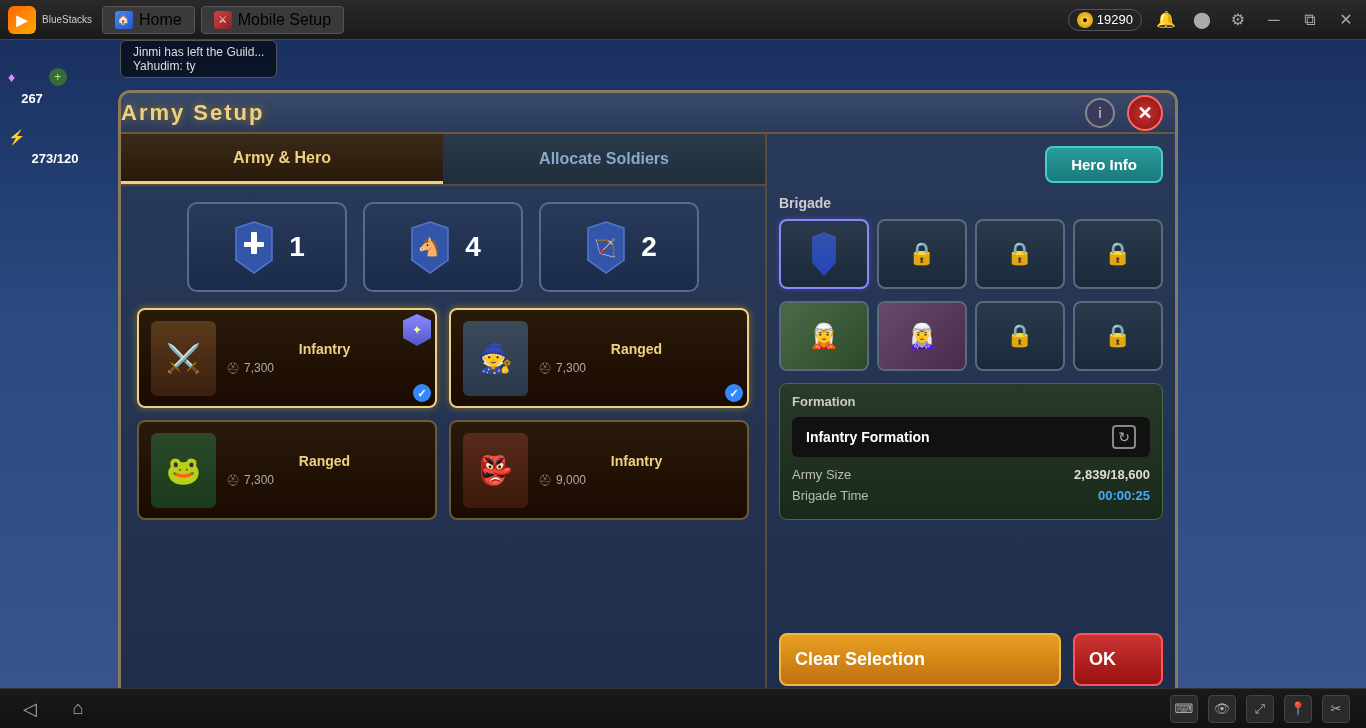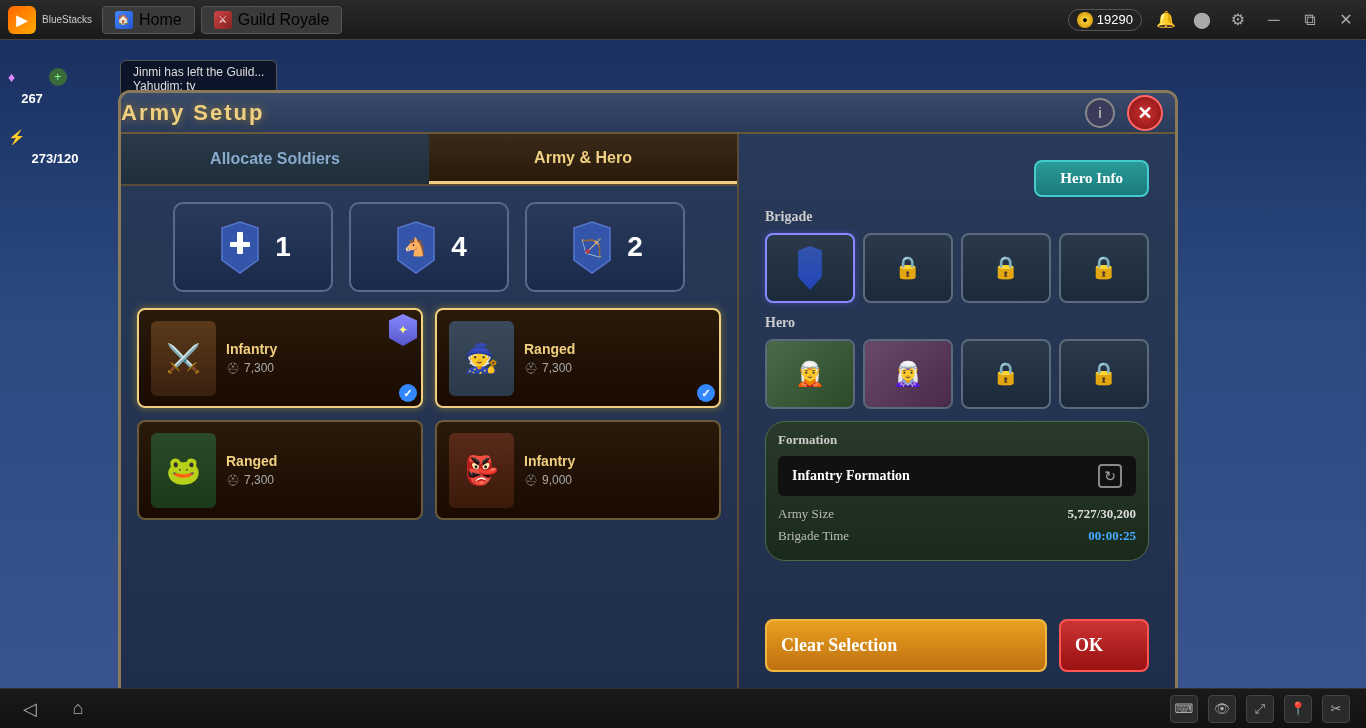"Guild Royale" span { text: Guild Royale -> Mobile Setup }
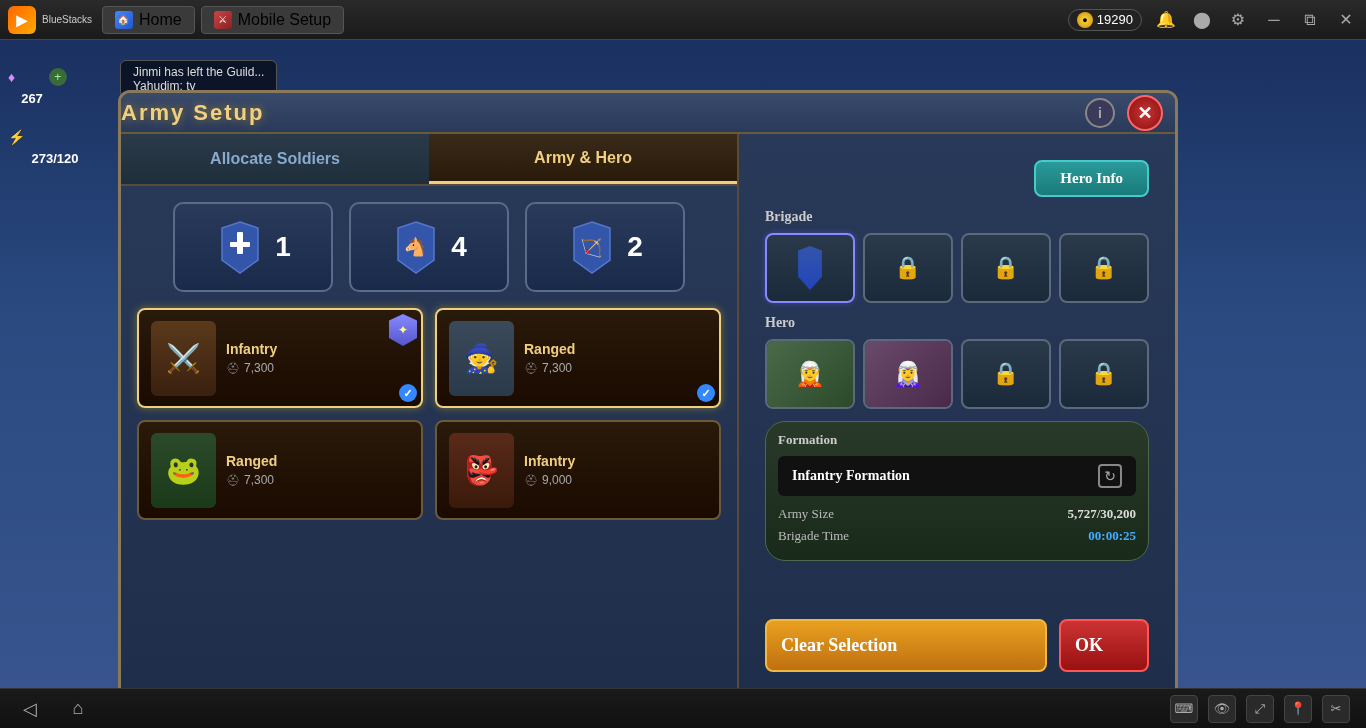"Jinmi has left the Guild..." .notif-bar { top: 20px -> 0 }
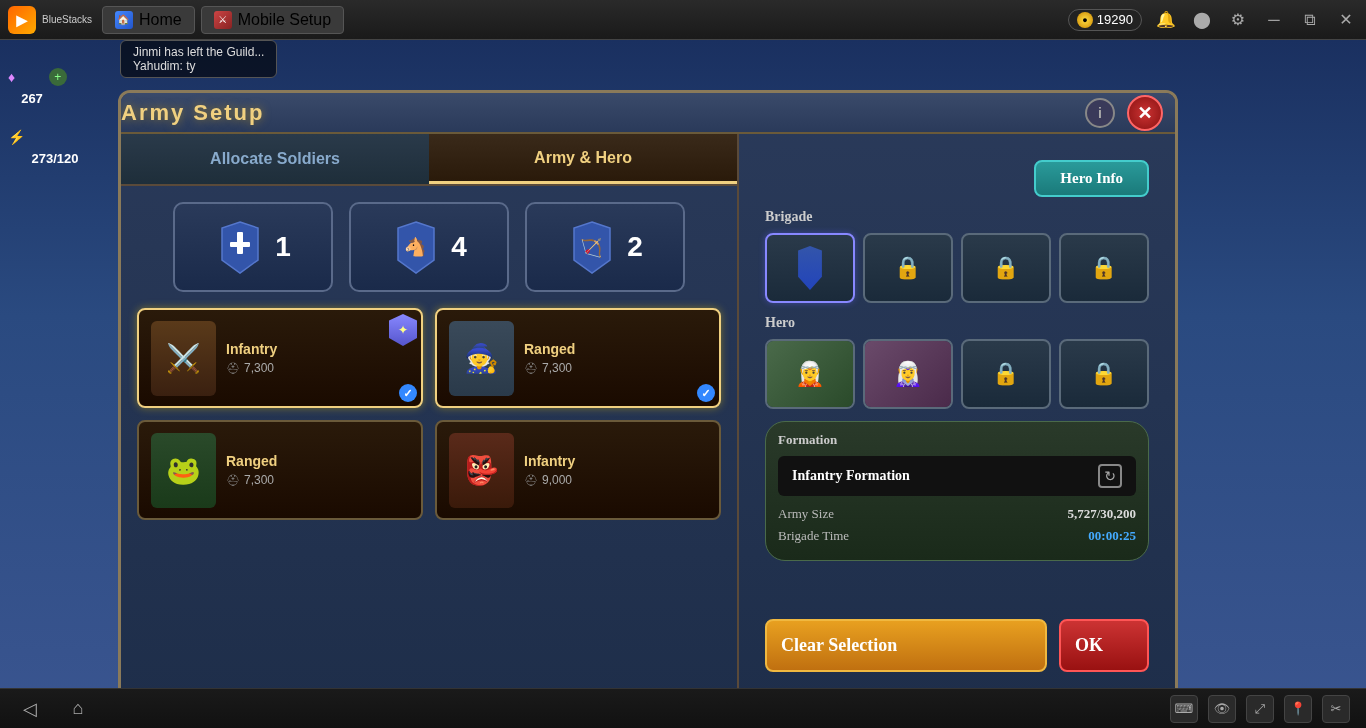"Allocate Soldiers" div.tab { order: before "Army & Hero" -> after "Army & Hero" }
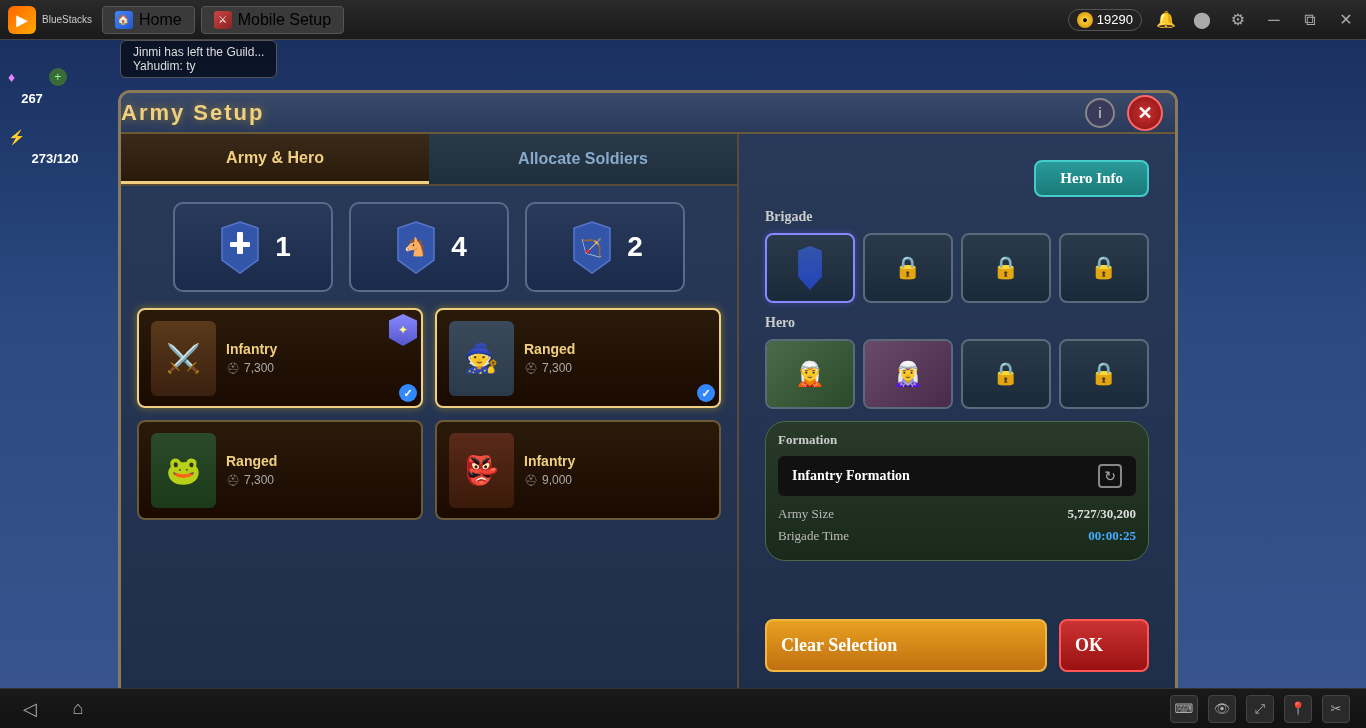"Hero Info" .right-panel { font-family: Liberation Serif, serif -> none; padding: 26px -> 12px }
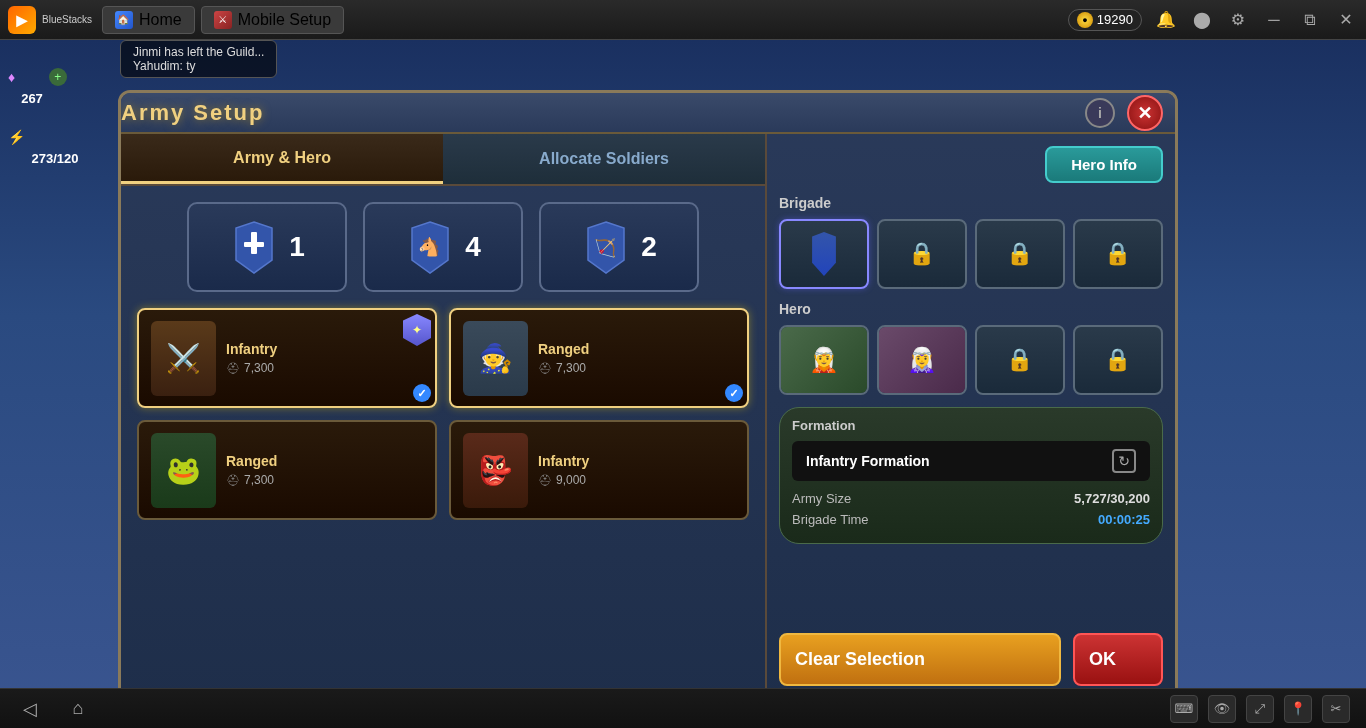"Hero" div.section-label { html: <div>Hero</div> -> none }
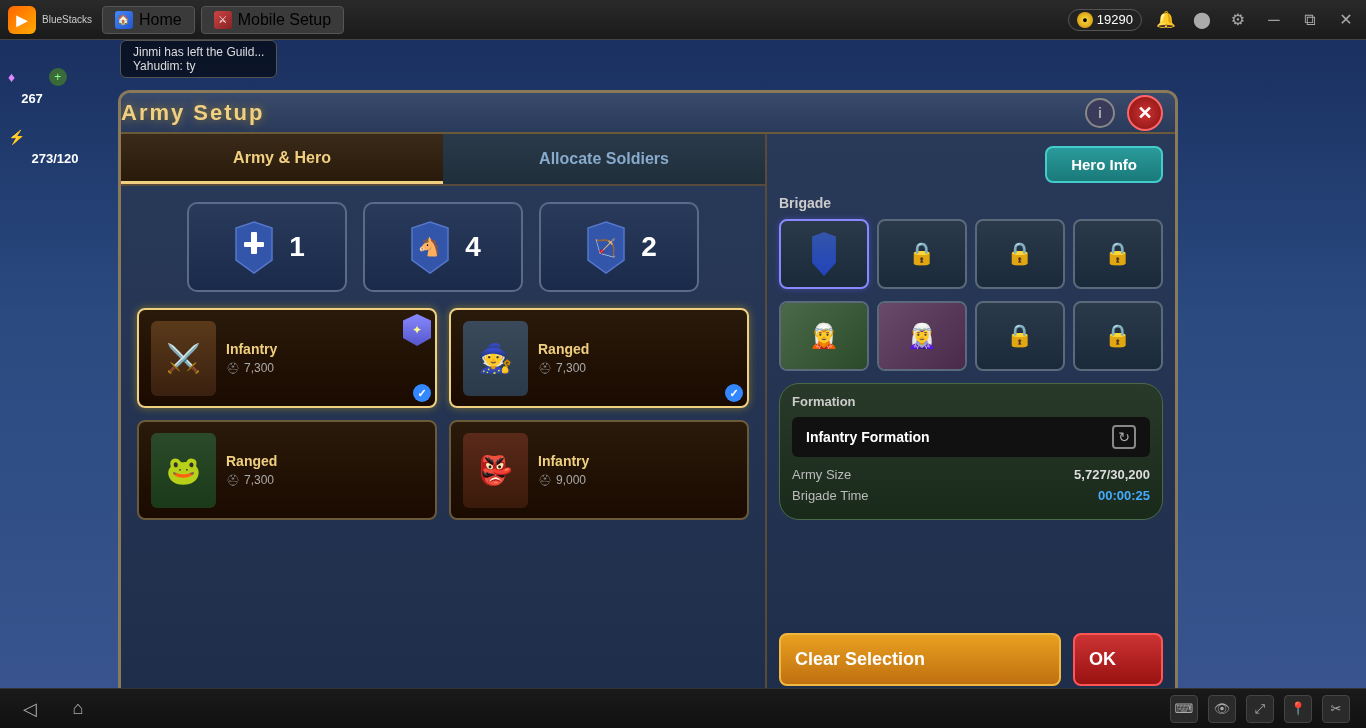"Infantry" .unit-info { text-align: none -> center }
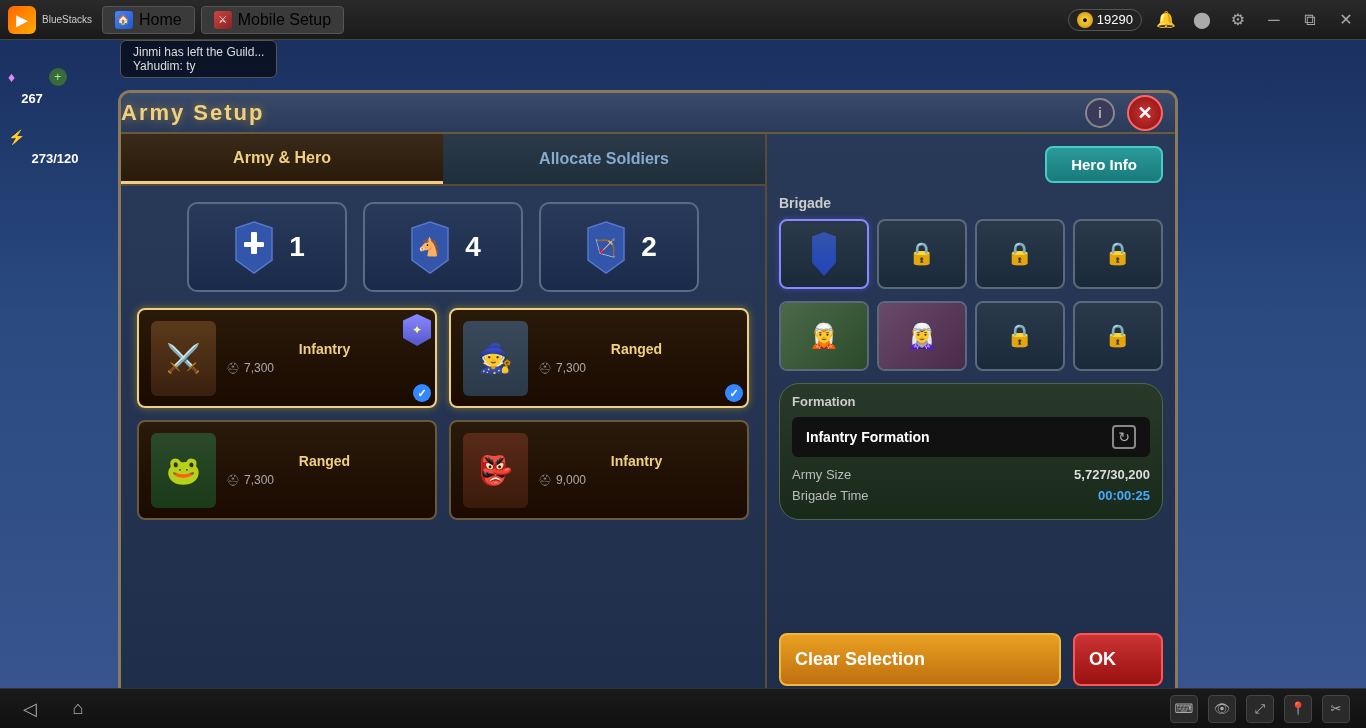"Formation" .formation-section { border-radius: 20px -> 8px }
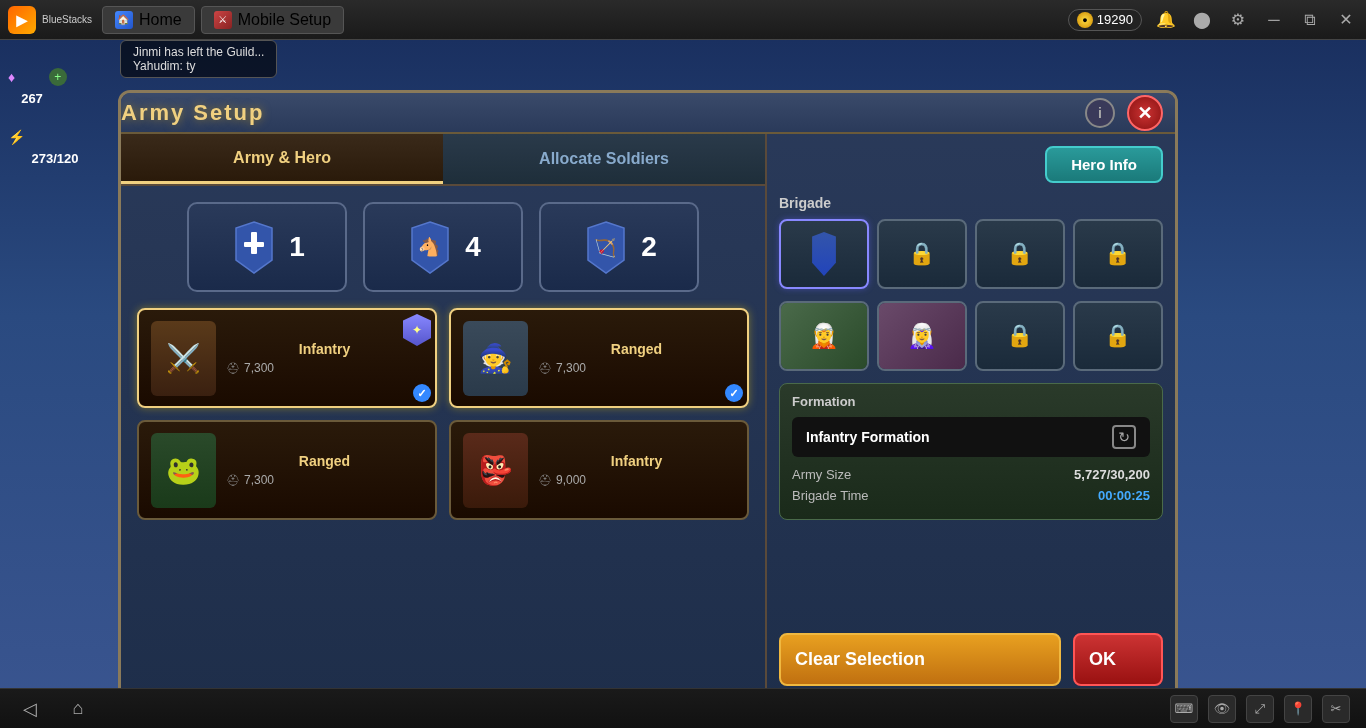"5,727/30,200" span.stat-line-val { text: 5,727/30,200 -> 2,839/18,600 }
